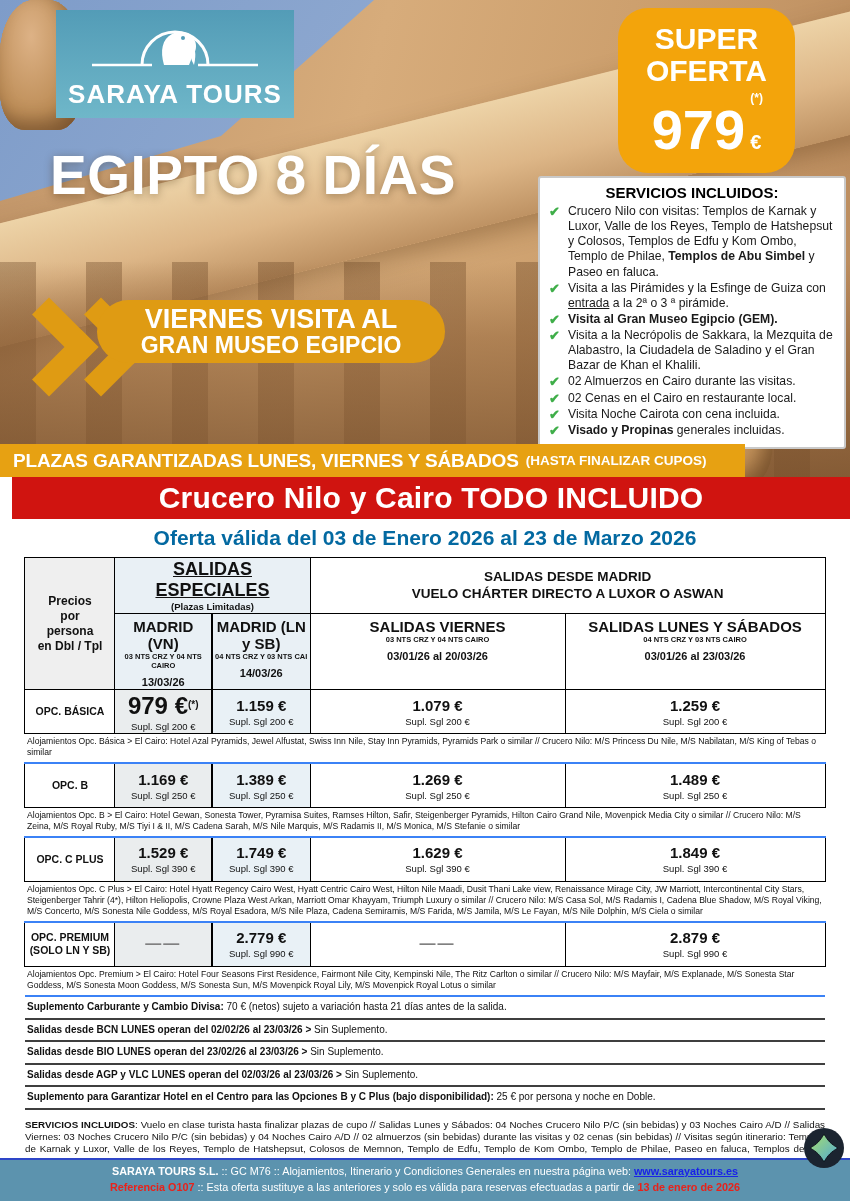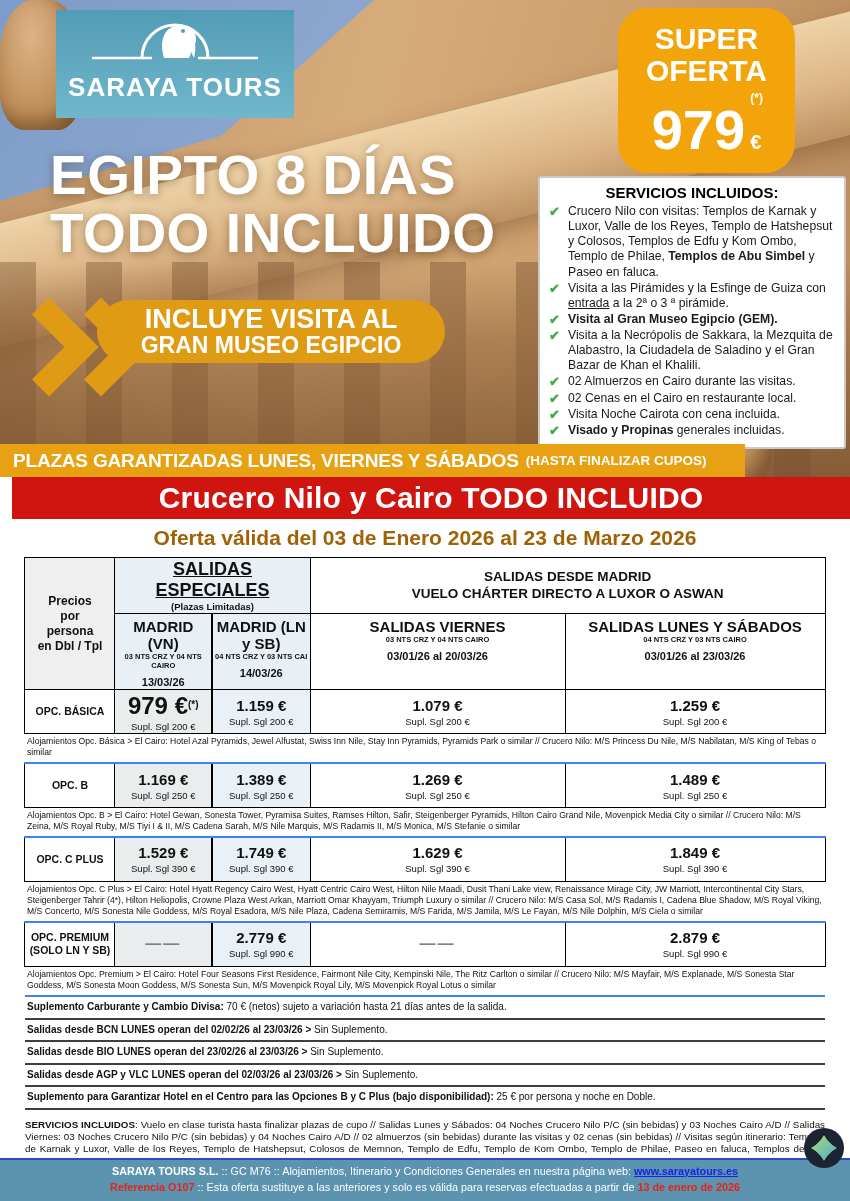"SARAYA TOURS" .logo { padding-bottom: 15px -> 8px }
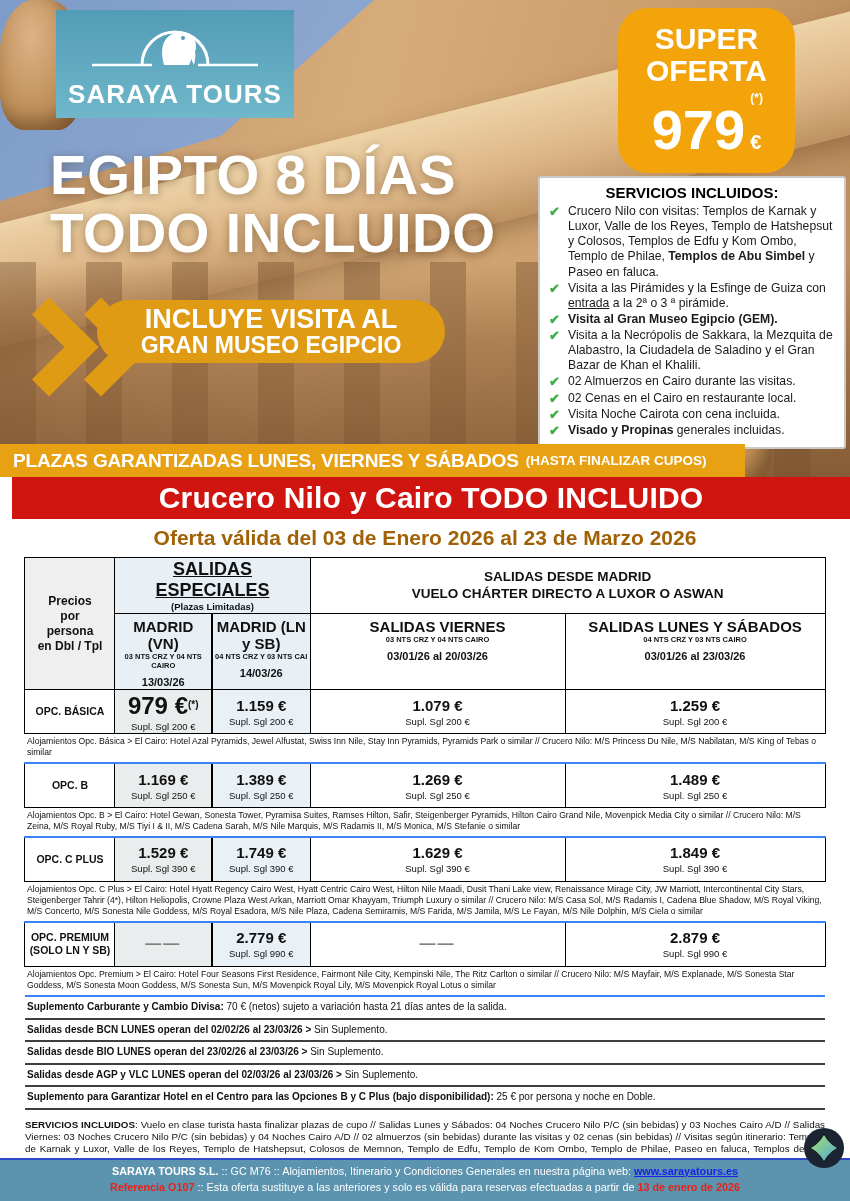"TODO INCLUIDO" div { html: <div>TODO INCLUIDO</div> -> none }
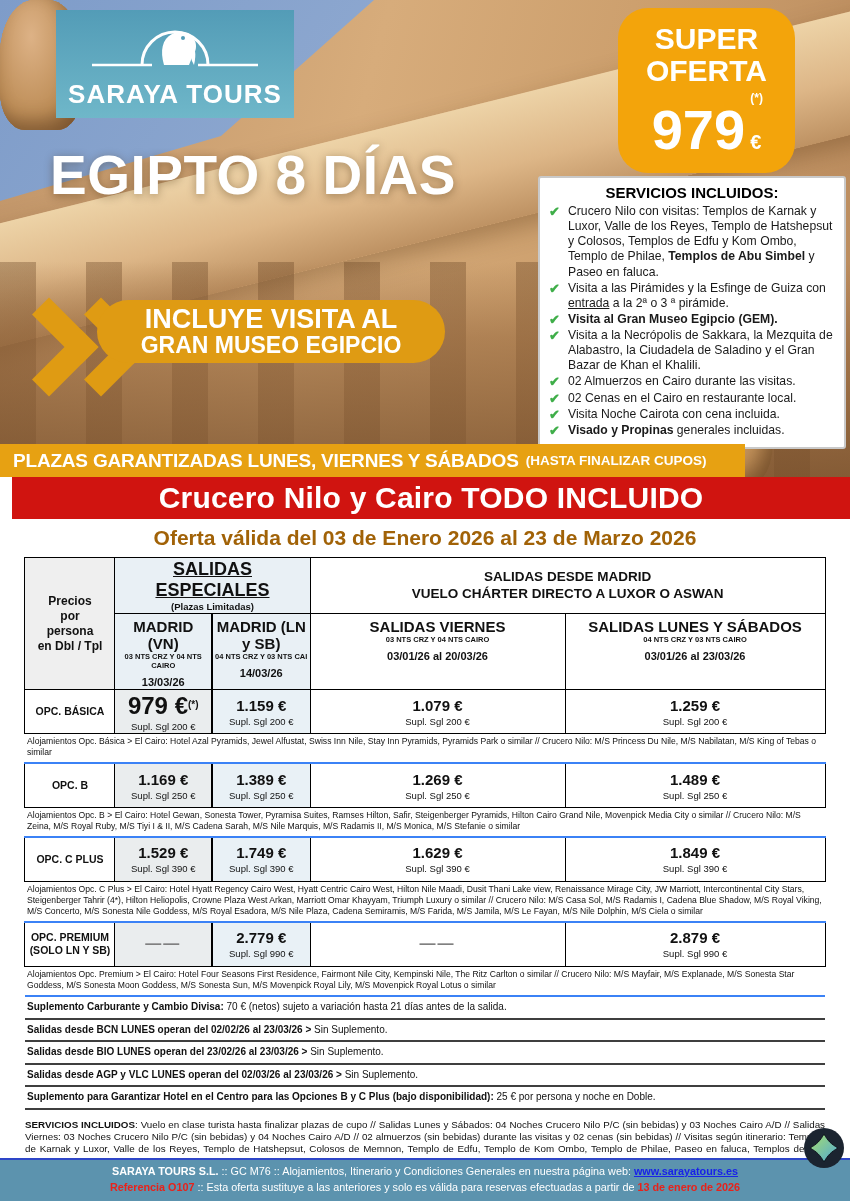"INCLUYE VISITA AL" div.pl1 { text: INCLUYE -> VIERNES }
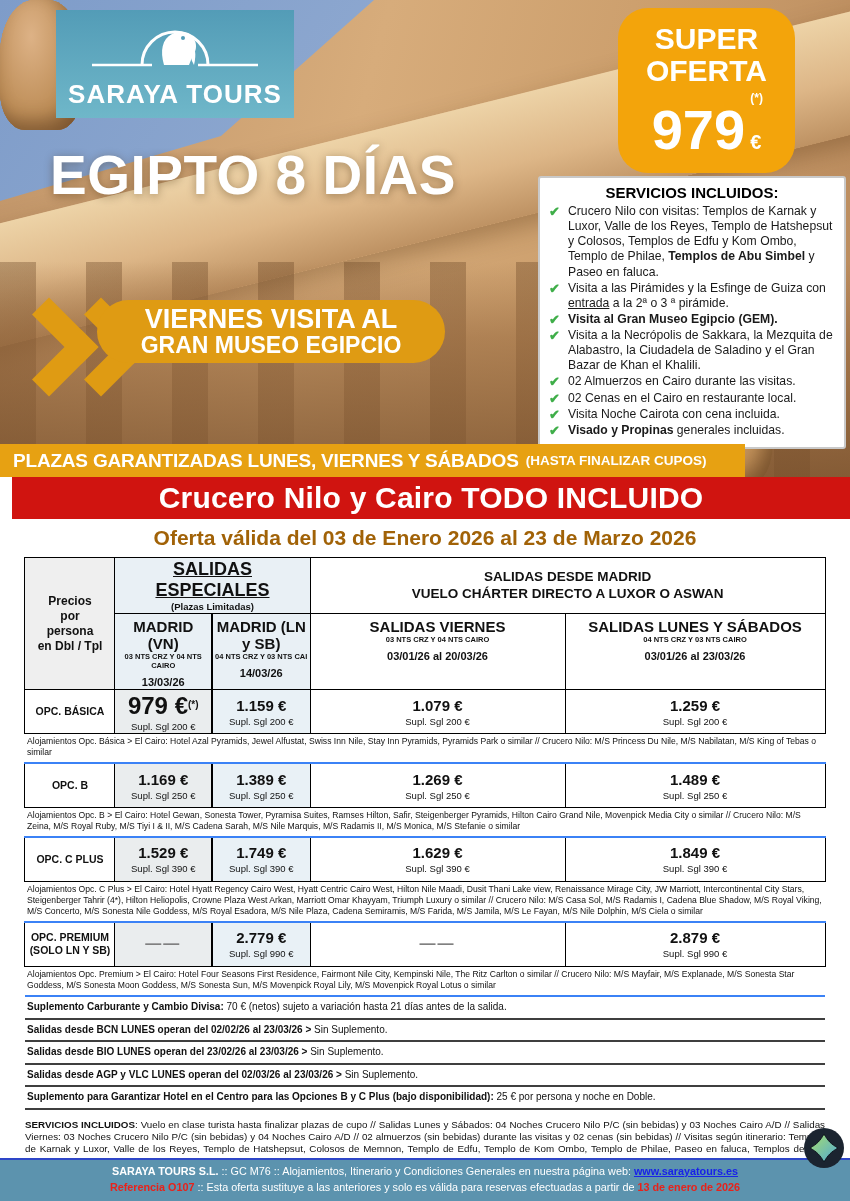"Oferta válida del 03 de" .validity { color: #a16207 -> #0369a1 }
